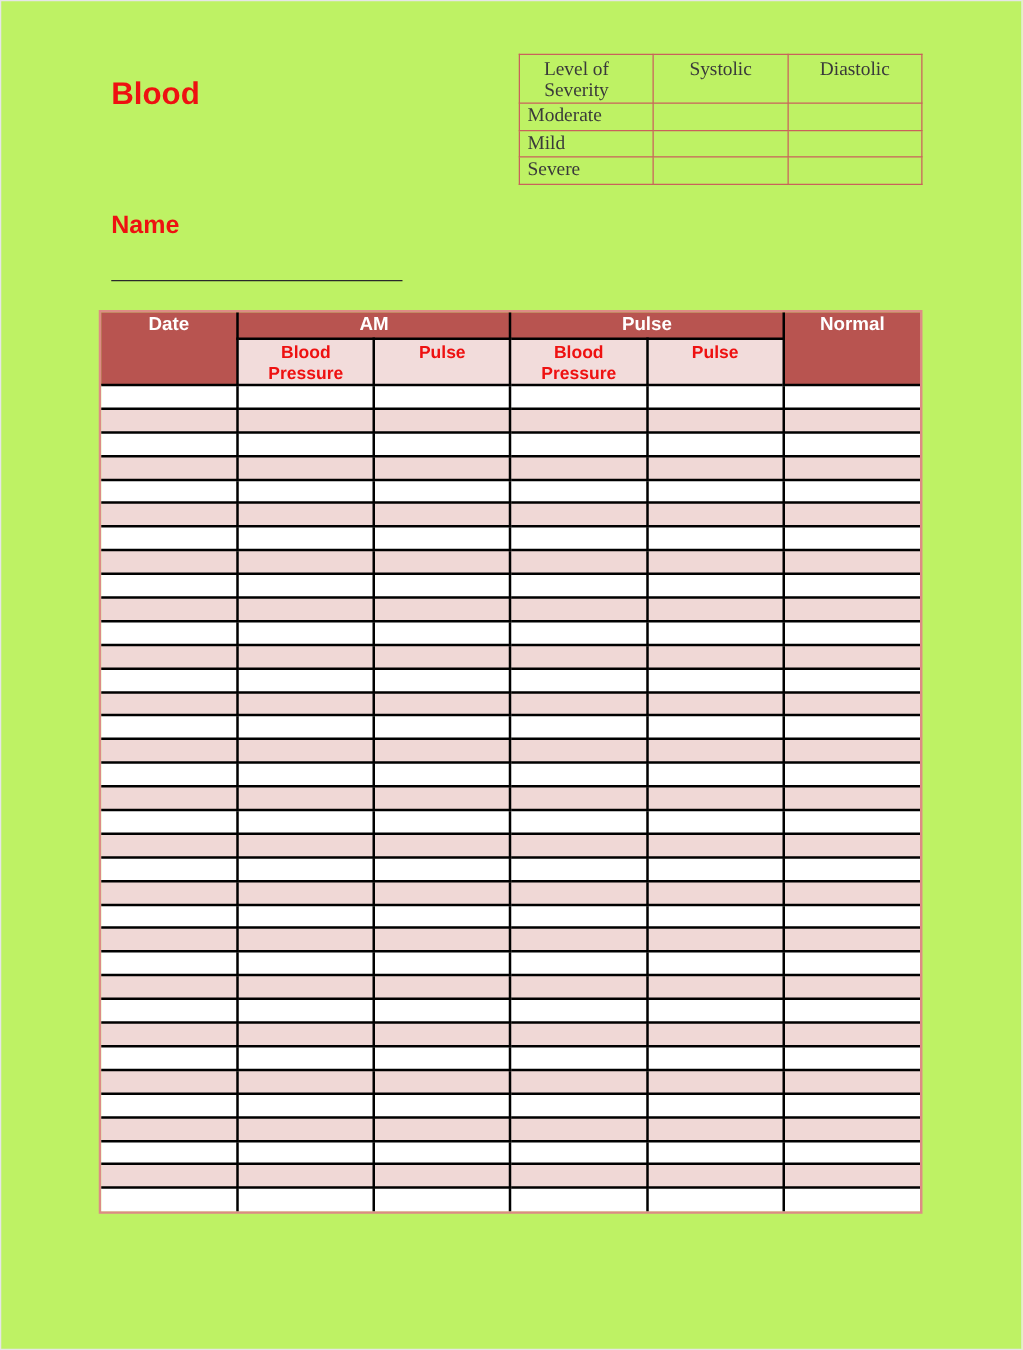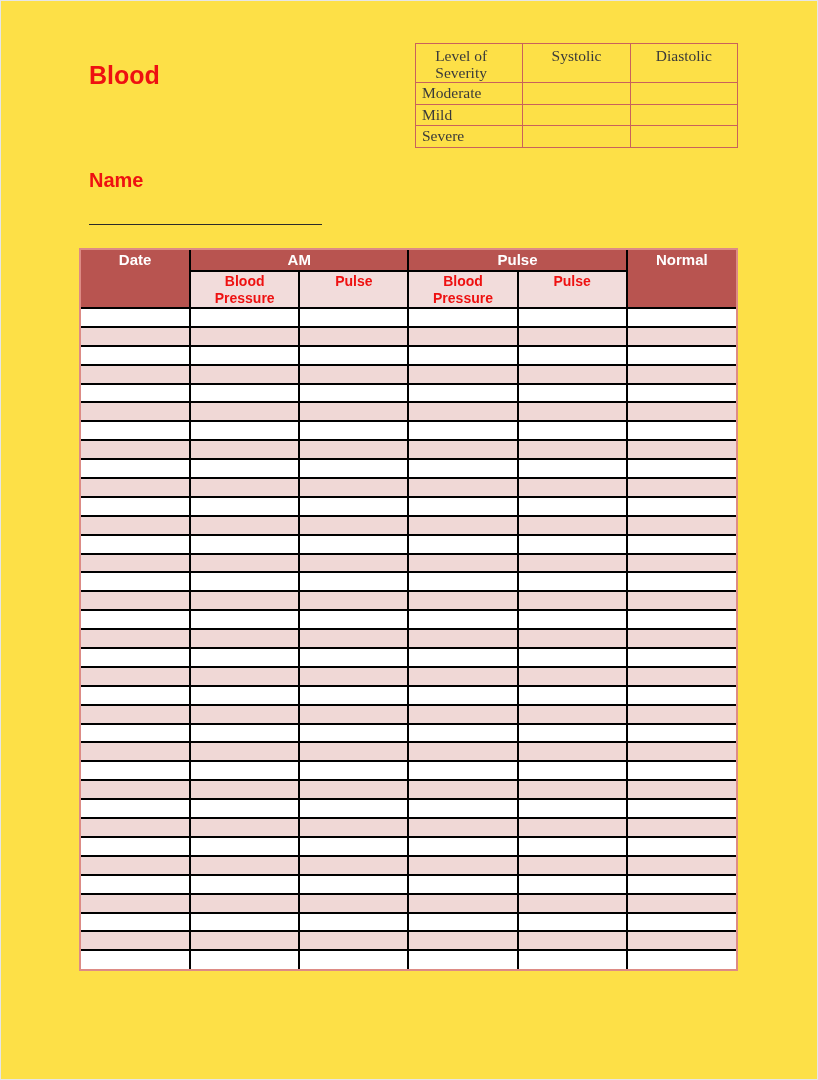"Blood" .page { background: #fde047 -> #bef264 }
